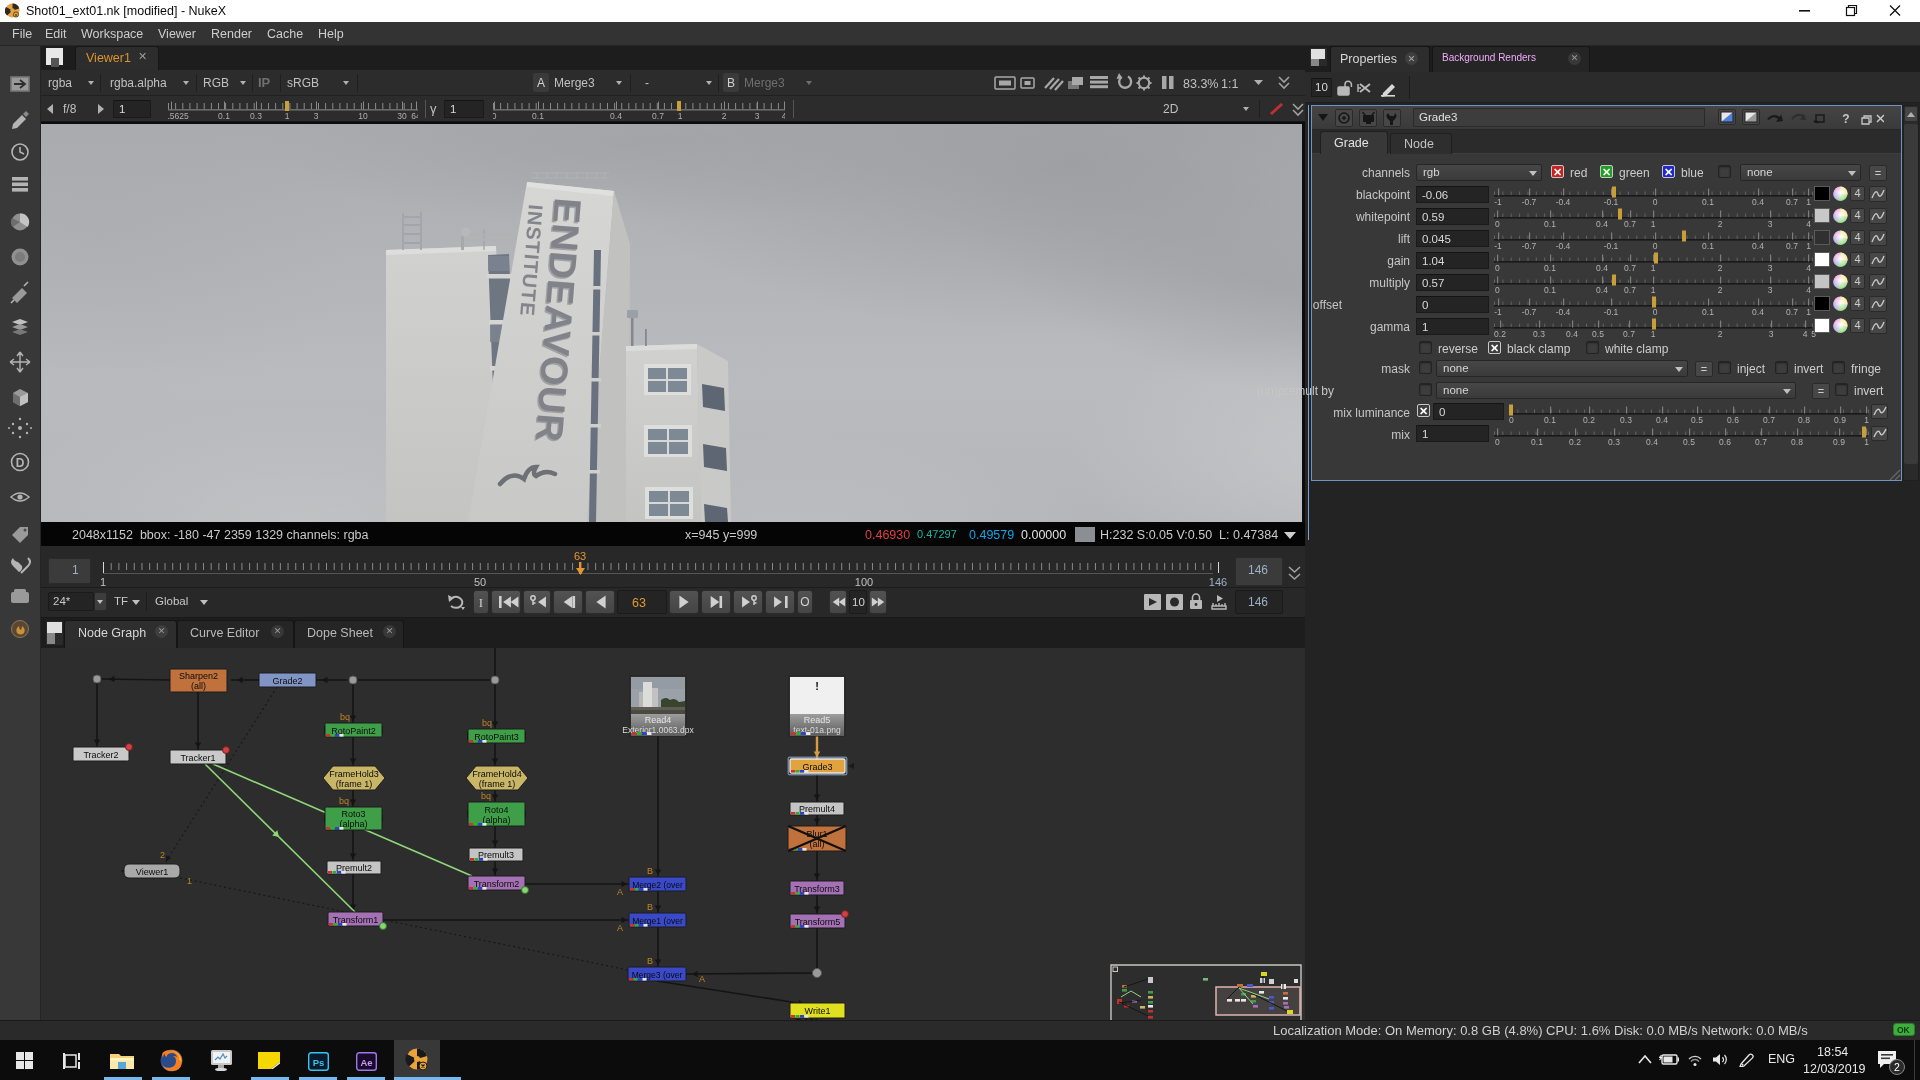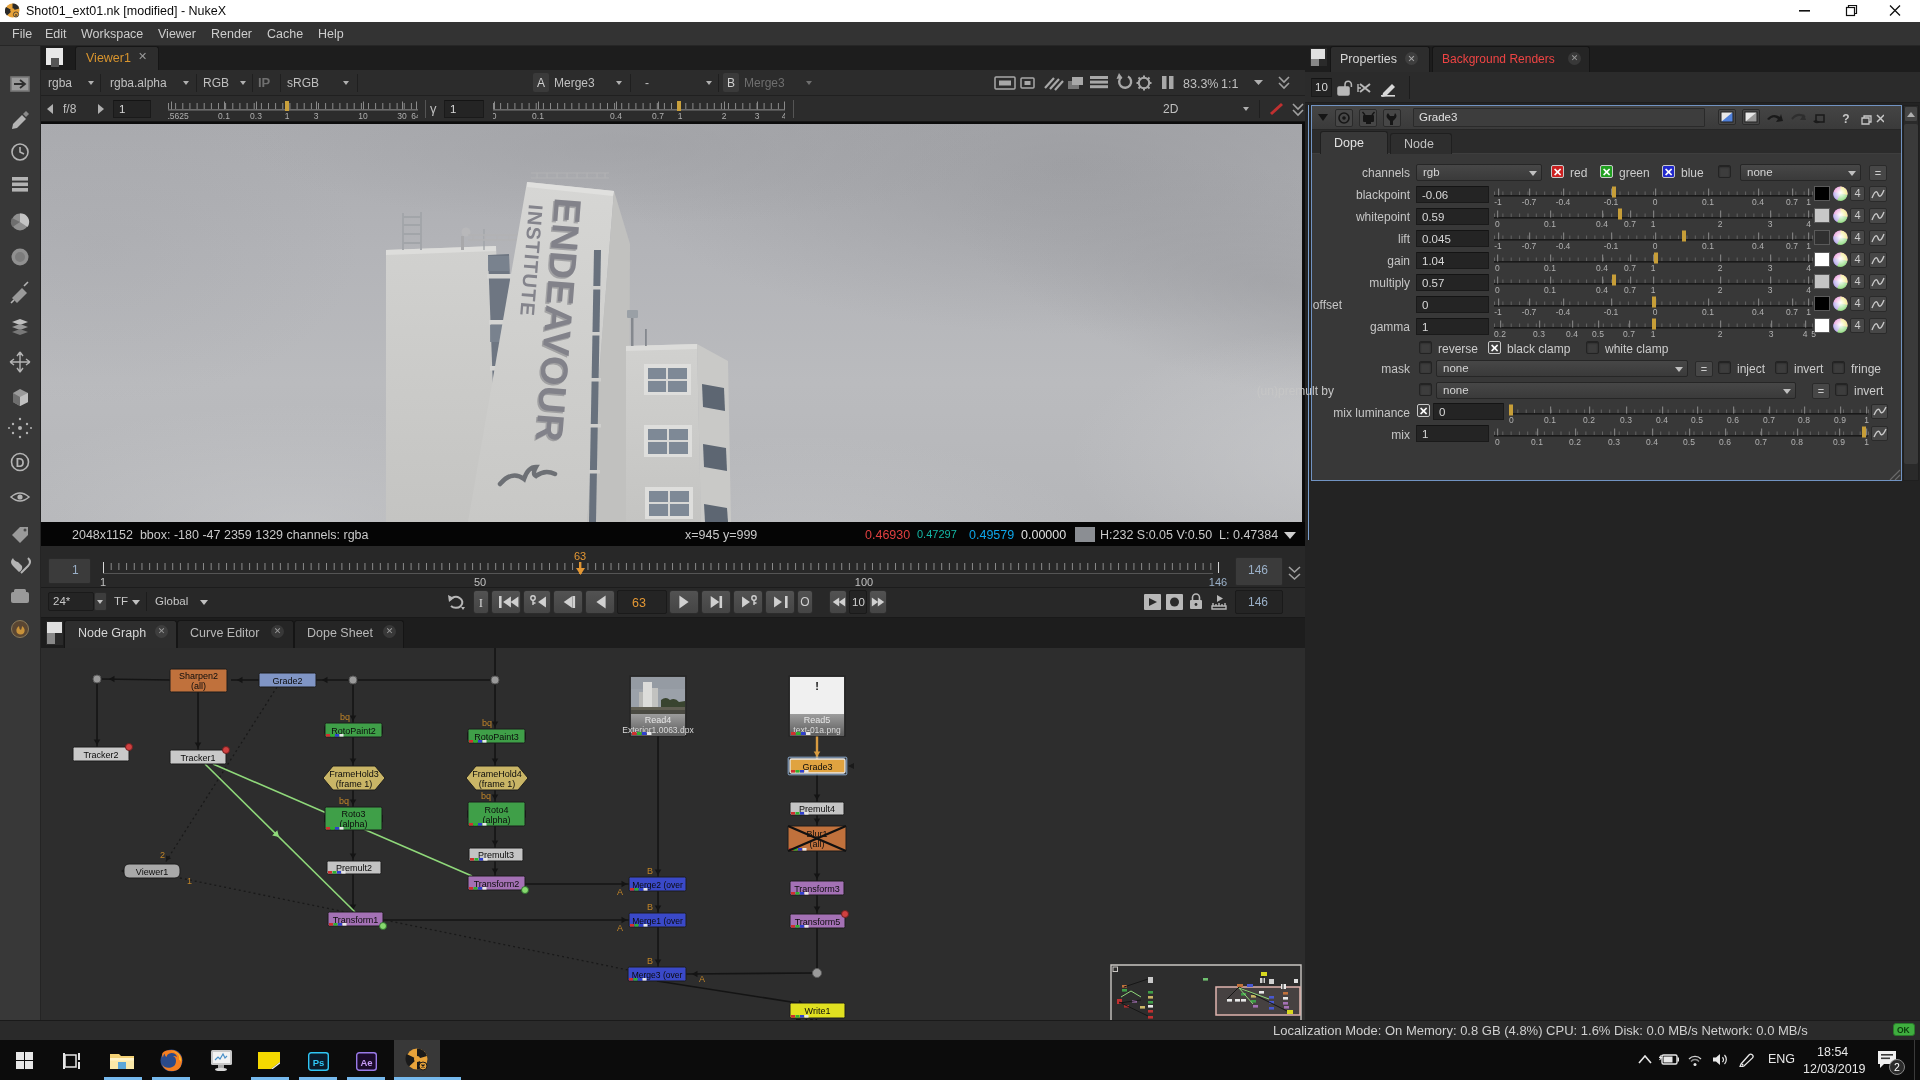"Background Renders" div.abs { color: #ef4444 -> #f0abfc; font-size: 12px -> 10px }
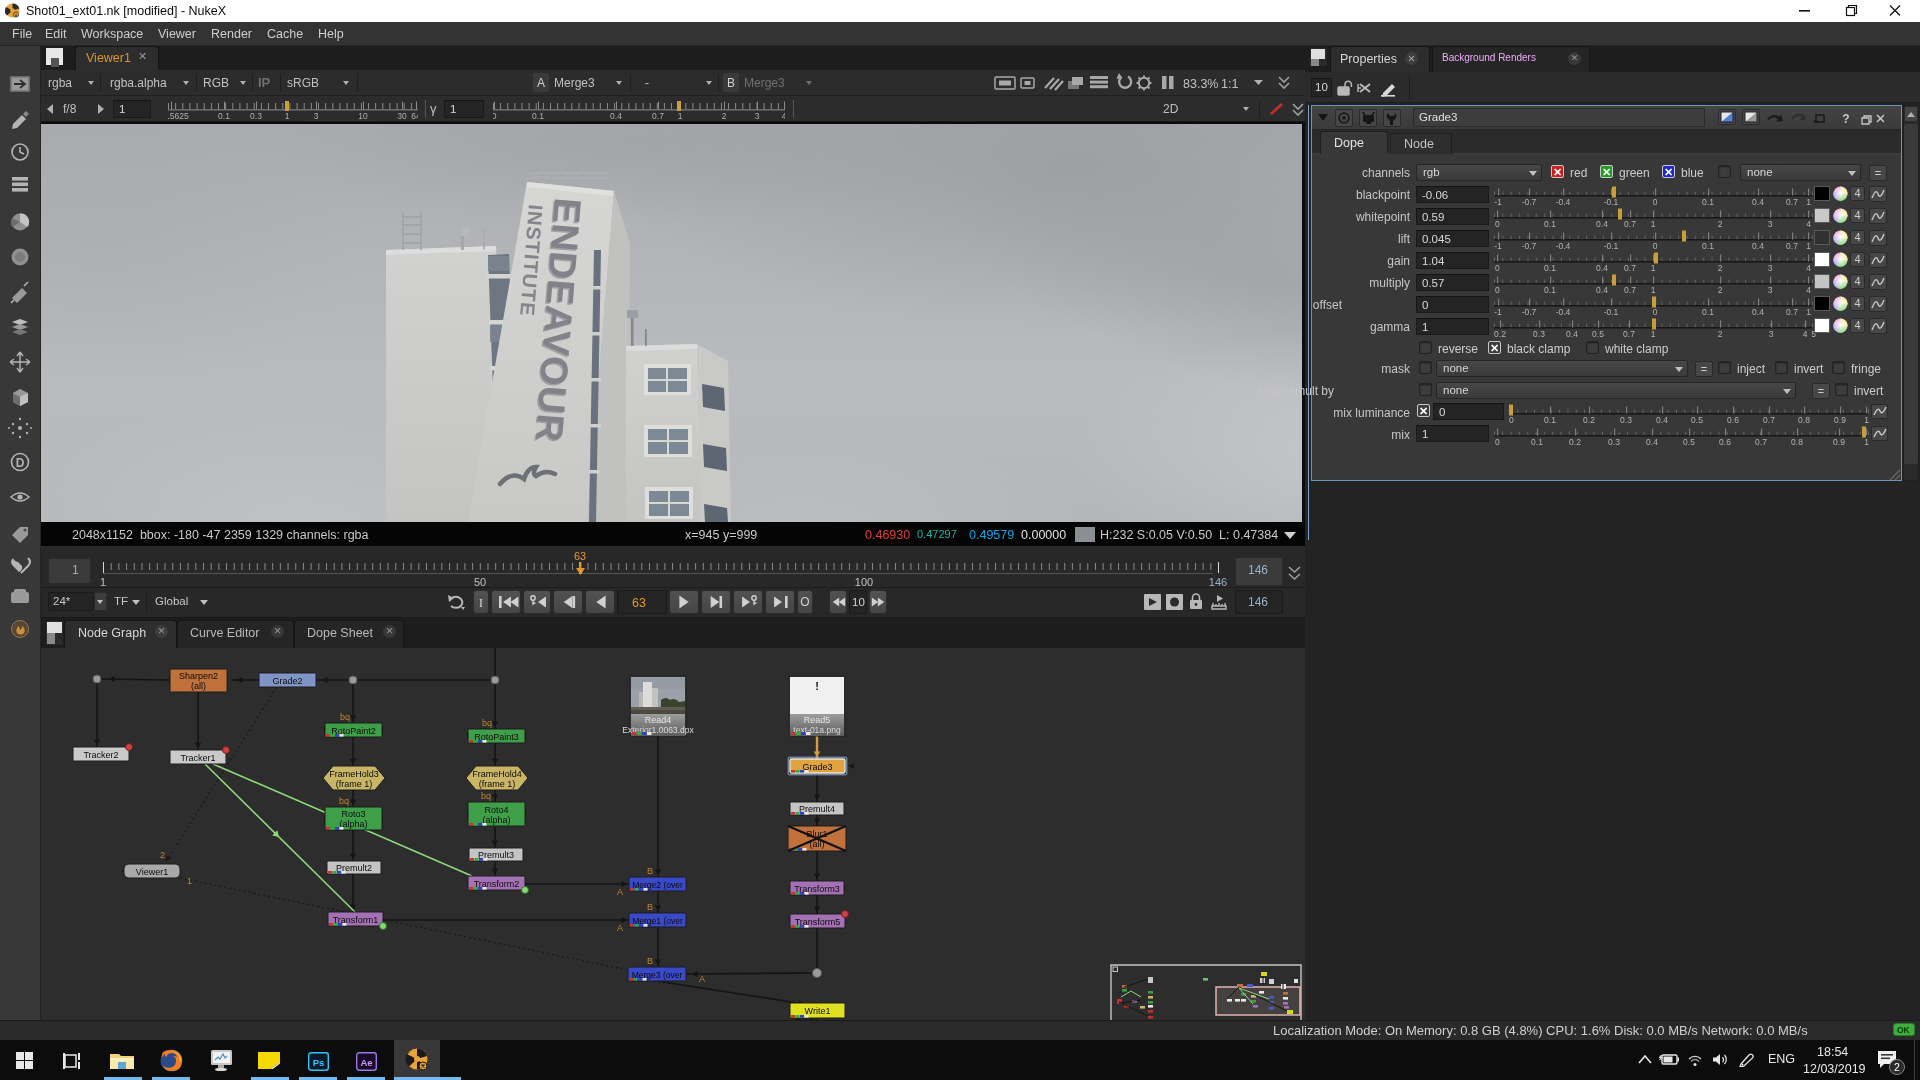"Dope" div.abs { text: Dope -> Grade }
